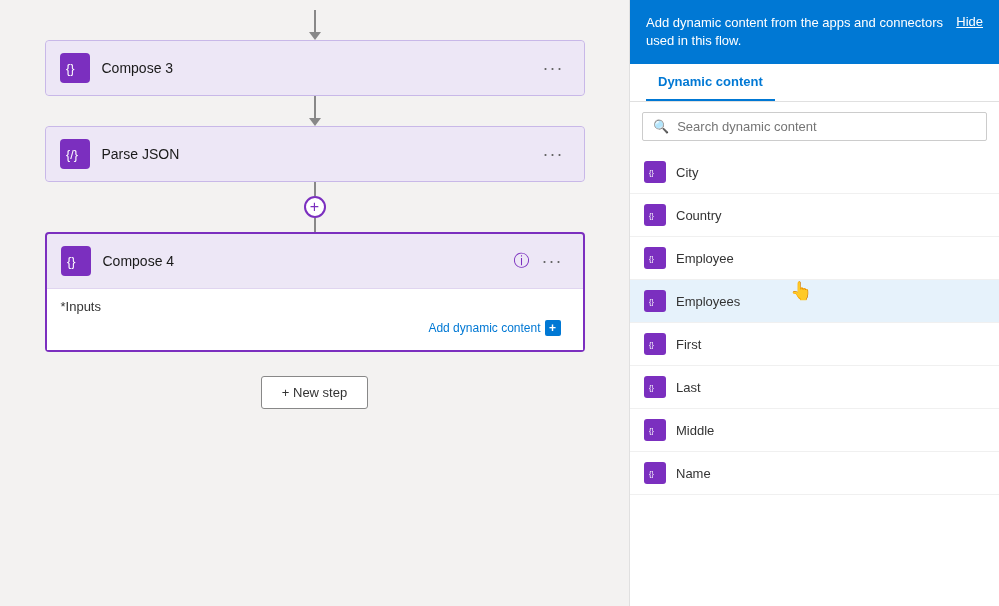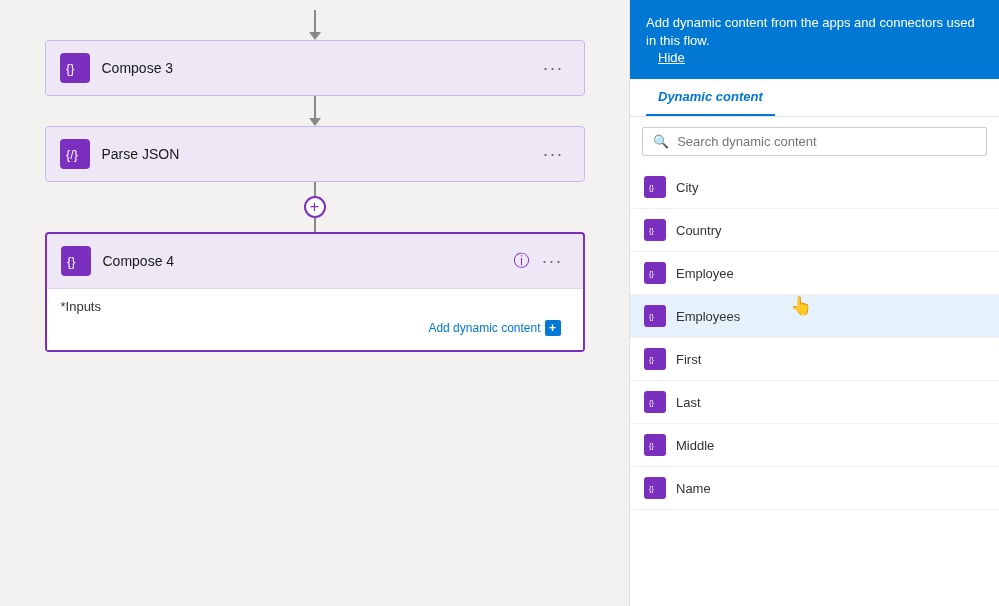"Add dynamic content from the" .panel-header { flex-direction: column -> none }
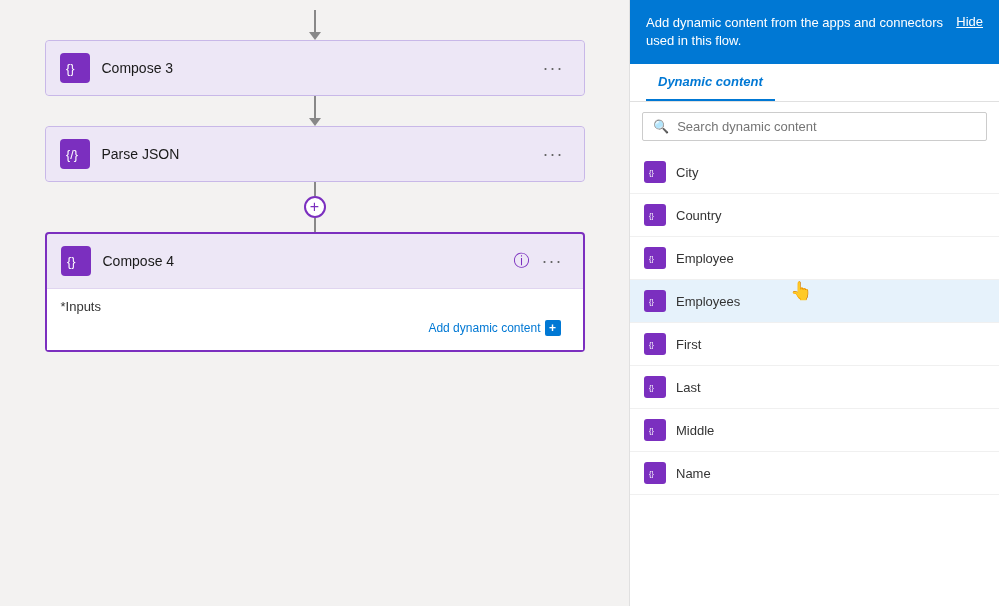"Dynamic content" .panel-tab { font-style: italic -> none }
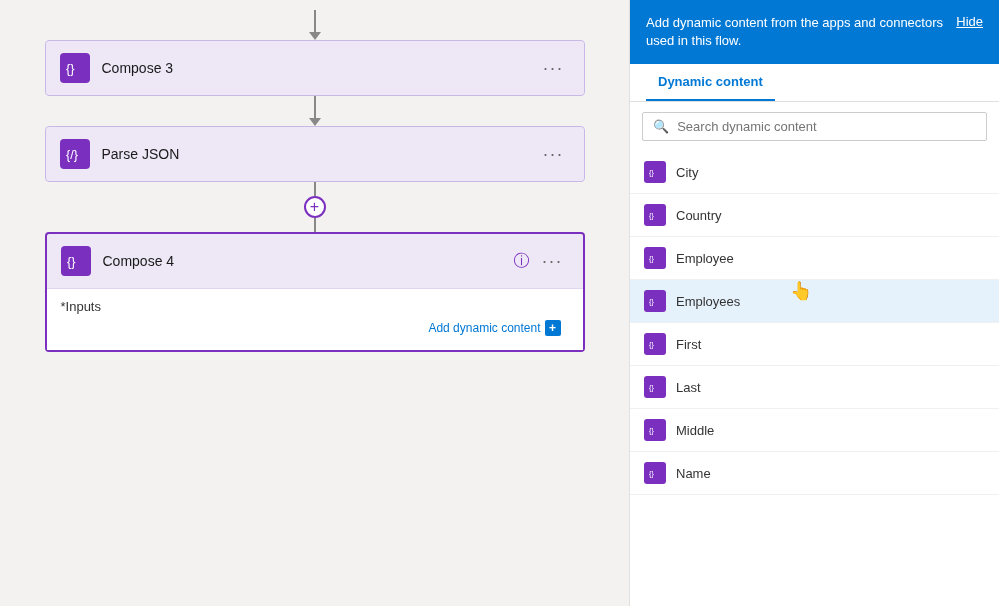"+ New step" button.btn-new-step { html: none -> <button>+ New step</button> }
